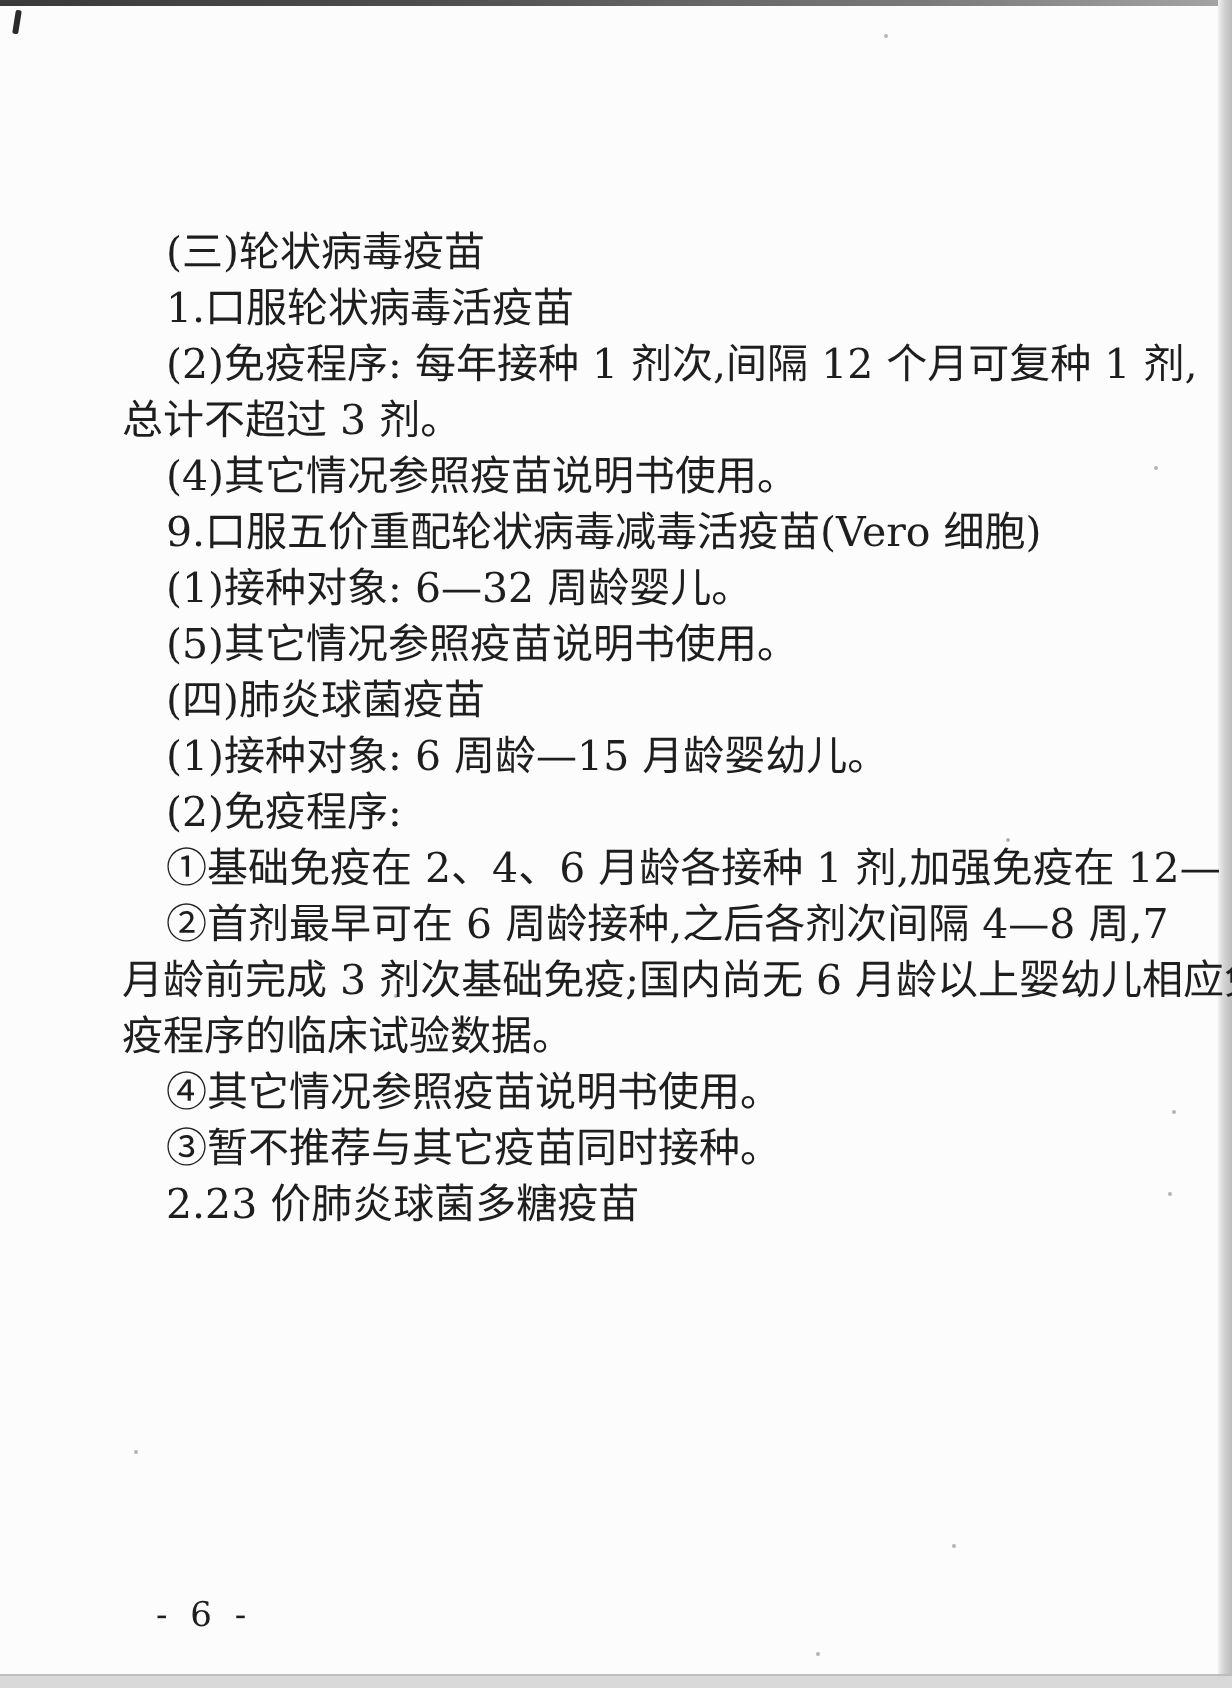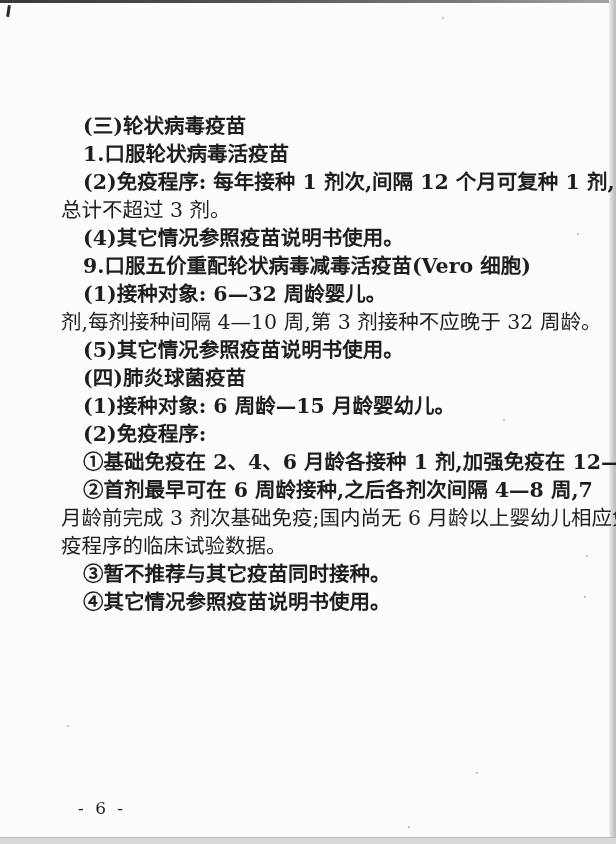"(三)轮状病毒疫苗" .line.indent { font-weight: bold -> none }
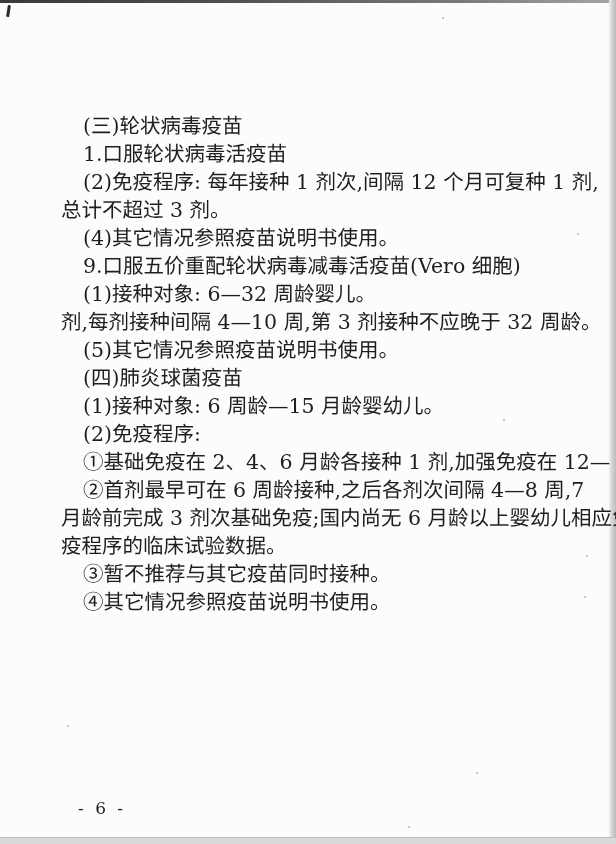"剂,每剂接种间隔 4—10 周,第 3 剂接种不应晚于" div.line { html: <div>剂,每剂接种间隔 4—10 周,第 3 剂接种不应晚于 32 周龄。</div> -> none }
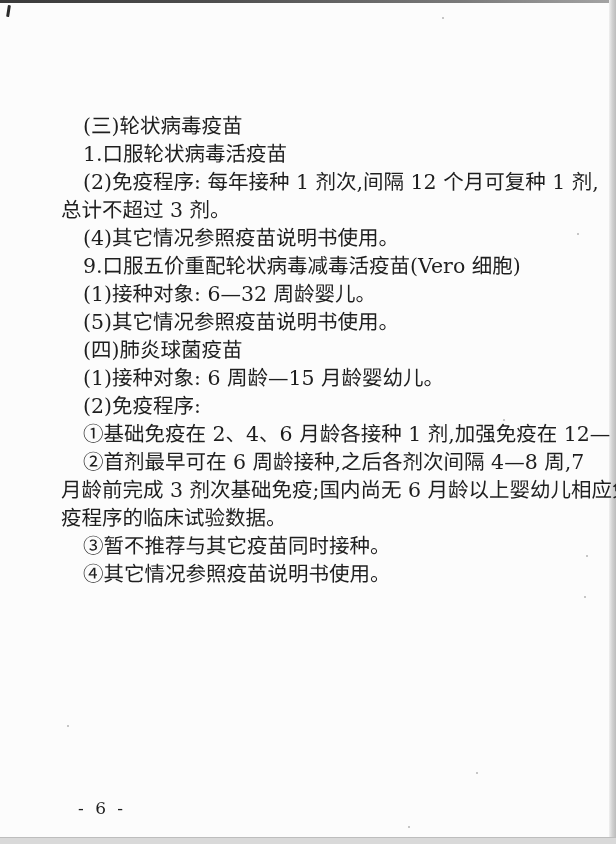"③暂不推荐与其它疫苗同时接种。" div.line { order: before "④其它情况参照疫苗说明书使用。" -> after "④其它情况参照疫苗说明书使用。" }
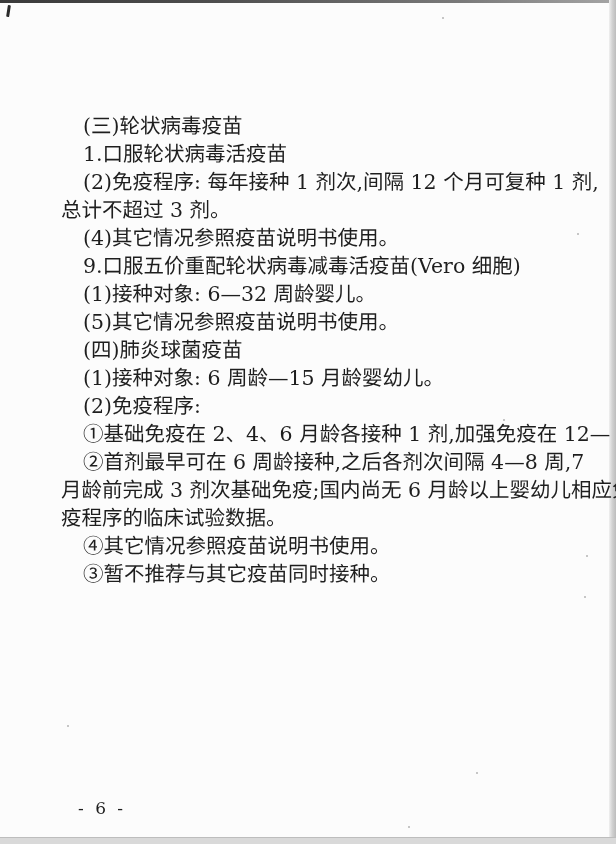"2.23 价肺炎球菌多糖疫苗" div.line { html: none -> <div>2.23 价肺炎球菌多糖疫苗</div> }
